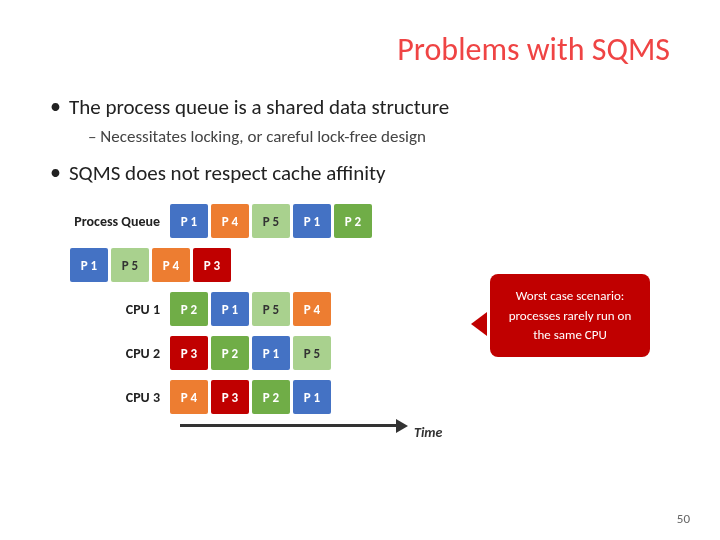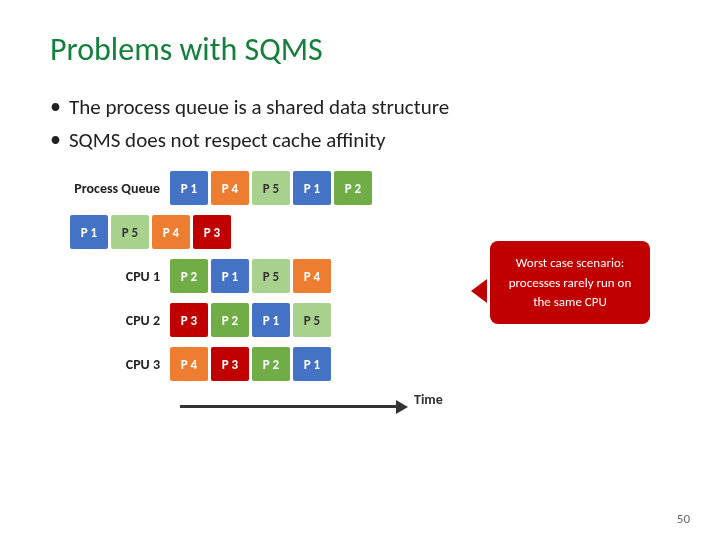"Problems with SQMS" .title { color: #15803d -> #ef4444; text-align: left -> right }
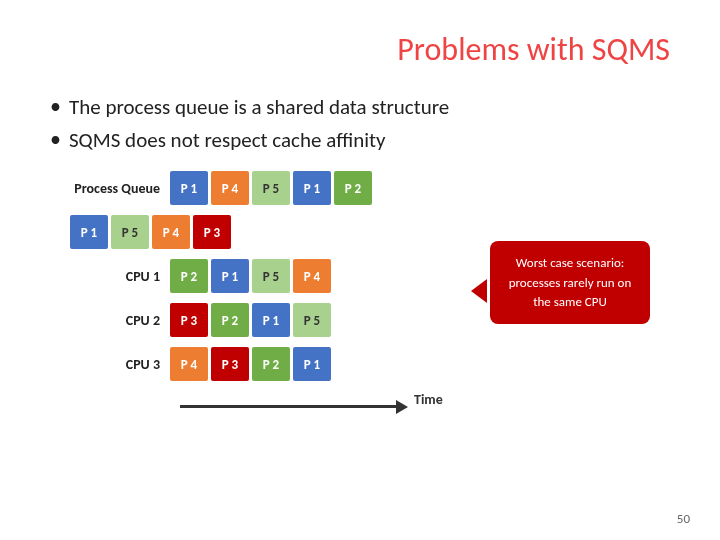"– Necessitates locking, or careful" div.bullet-sub { html: none -> <div>– Necessitates locking, or careful lock-free design</div> }
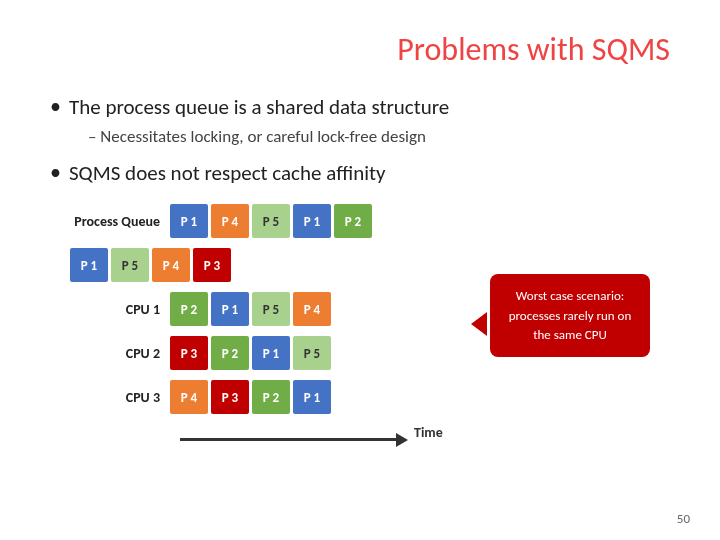"Time" .time-row { align-items: flex-end -> flex-start; font-style: none -> italic }
